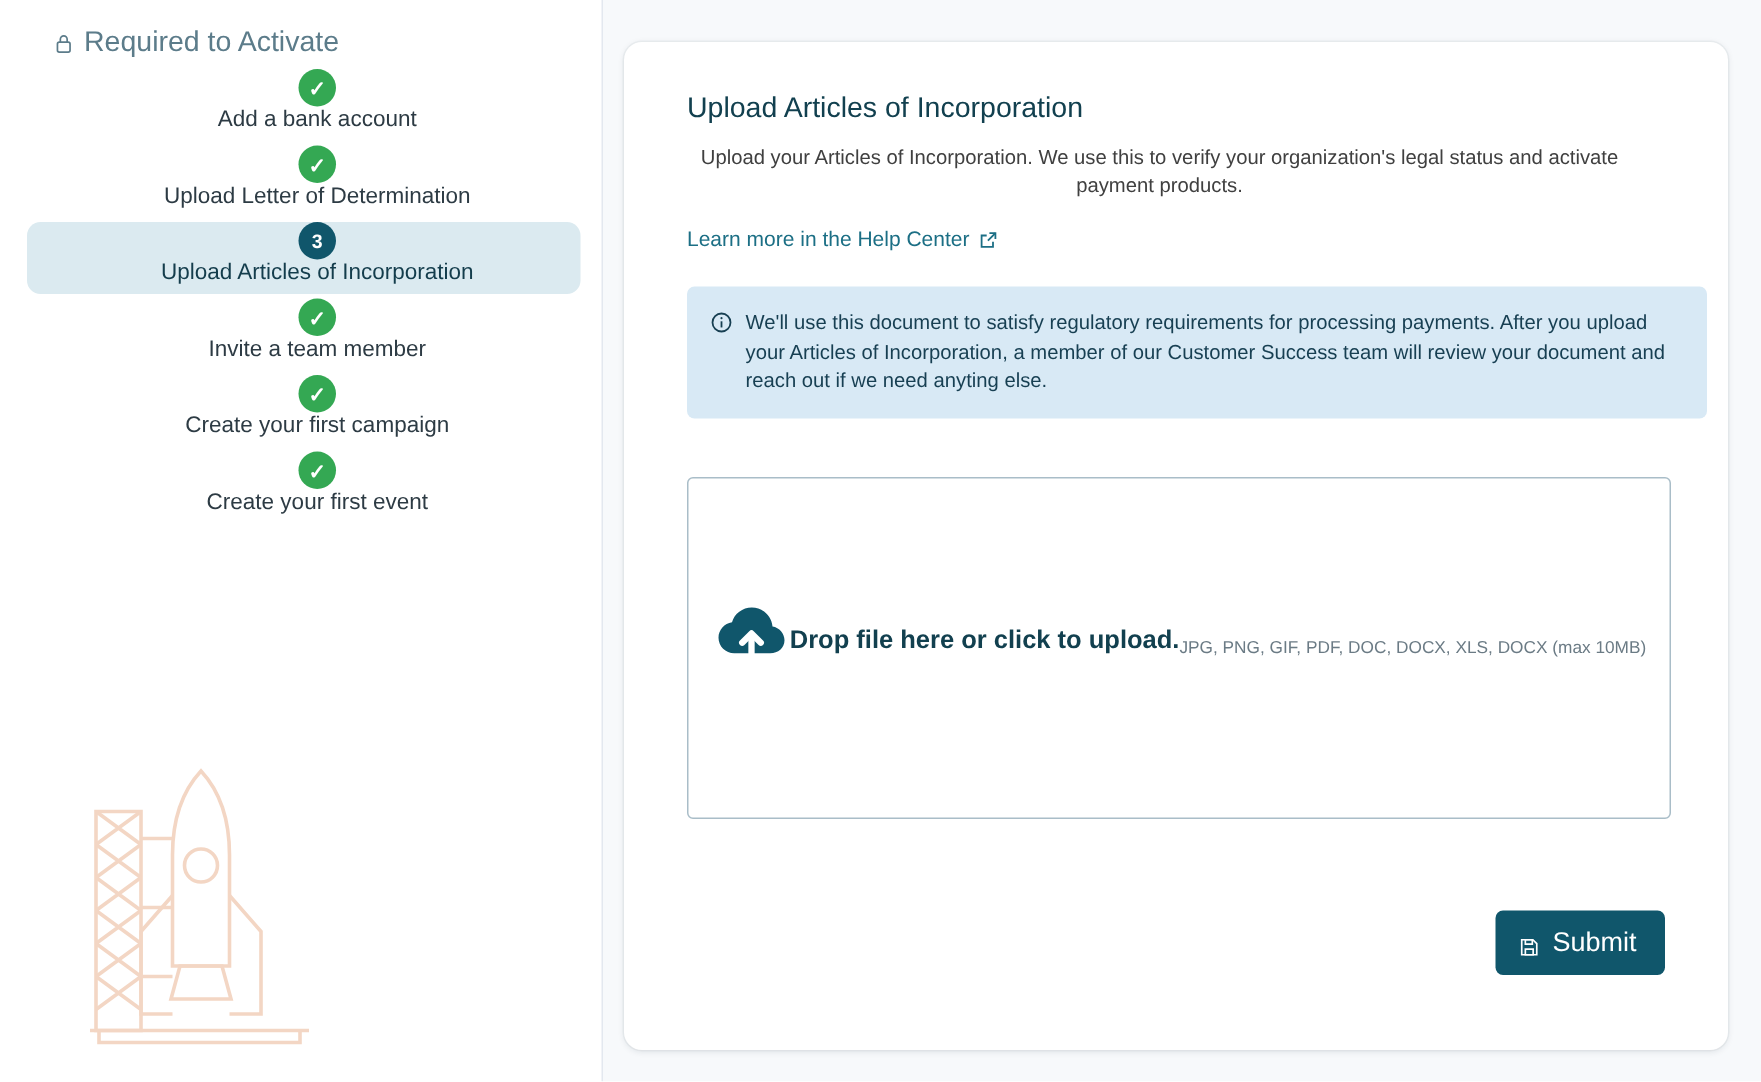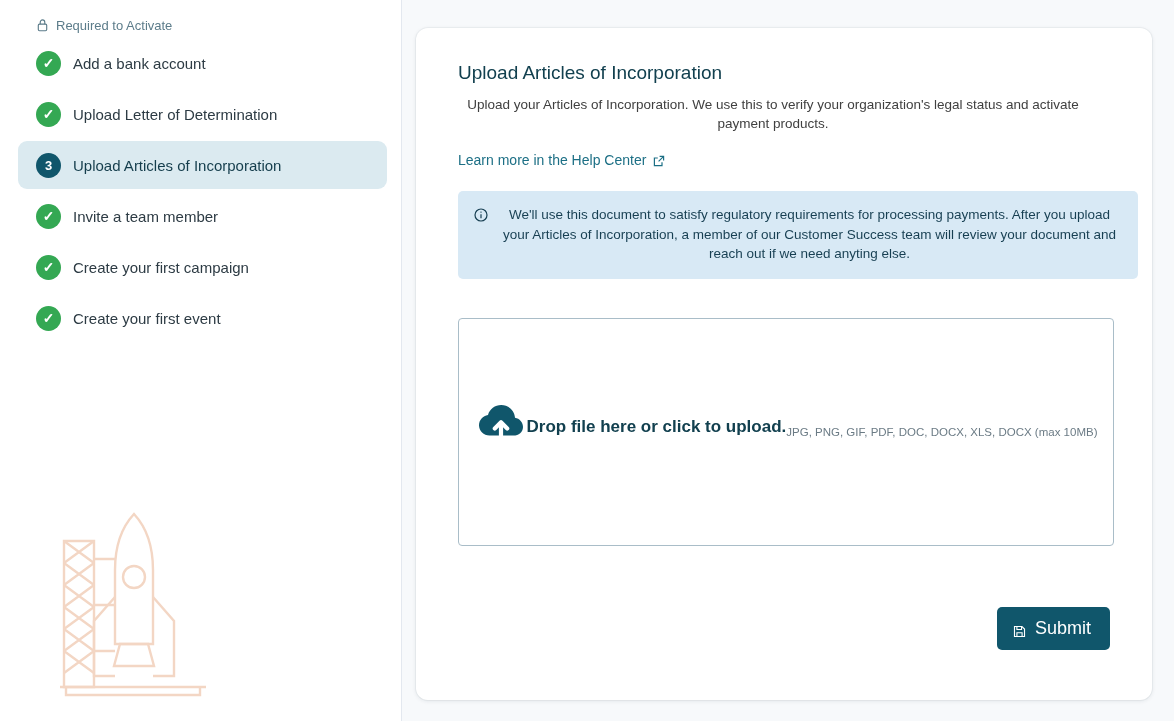"Required to Activate" .section-head { align-items: none -> center; font-size: 13px -> 19px }
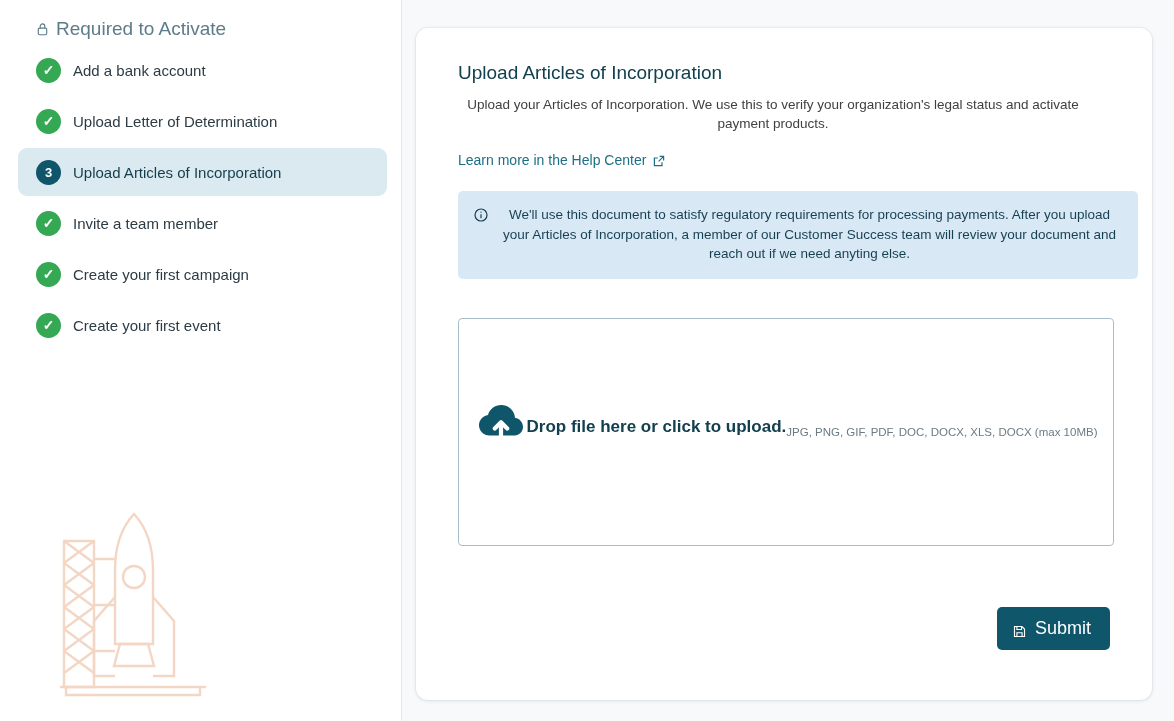"Add a bank account" .task { flex-direction: none -> column; gap: 12px -> none }
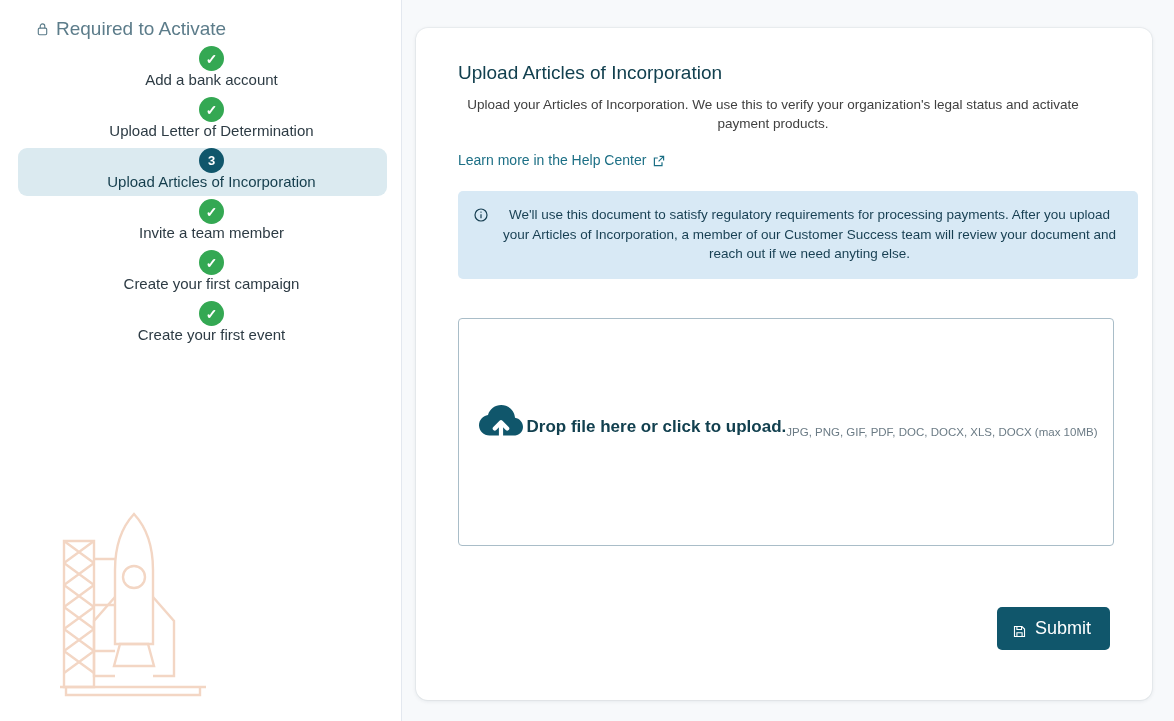"We'll use this document to" #info-banner .info-text { text-align: center -> none }
